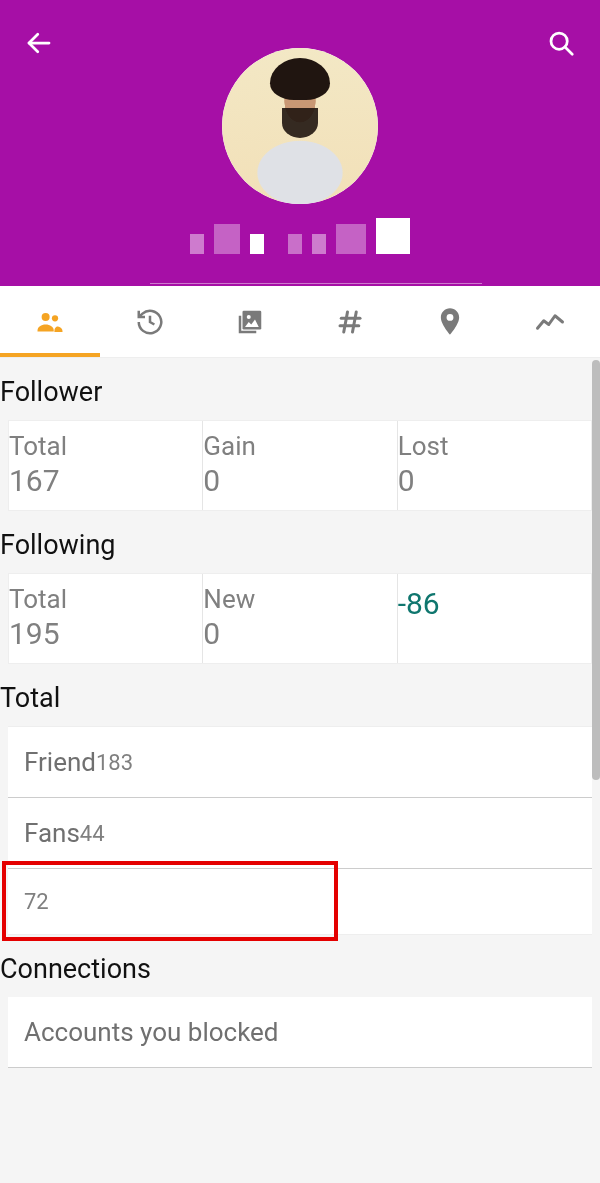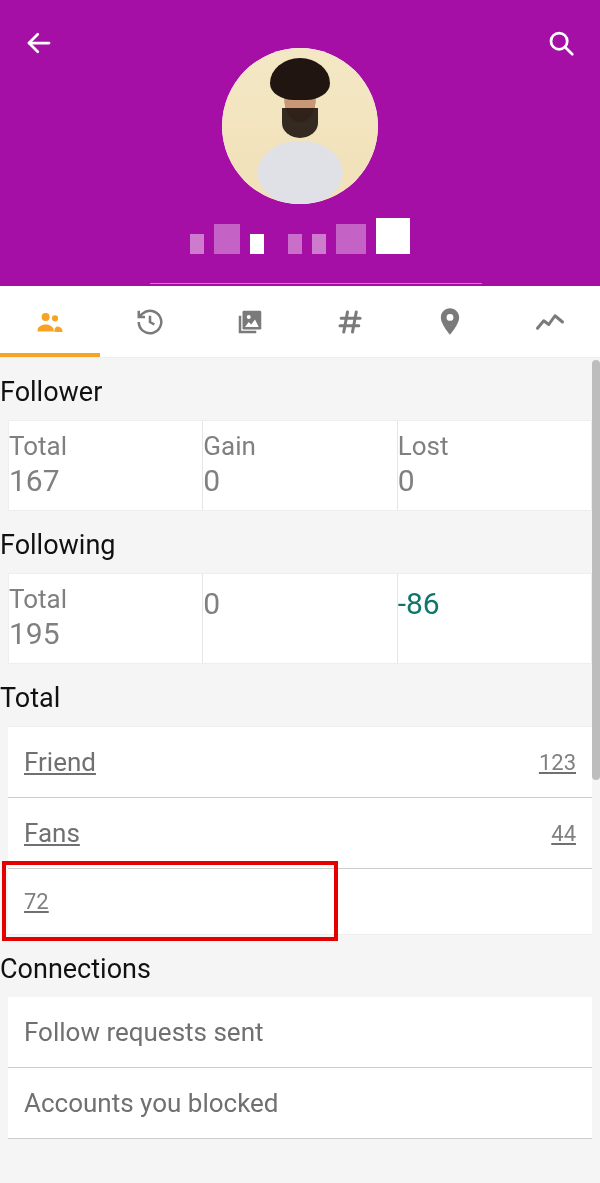"New" div.stat-label { html: none -> <div>New</div> }
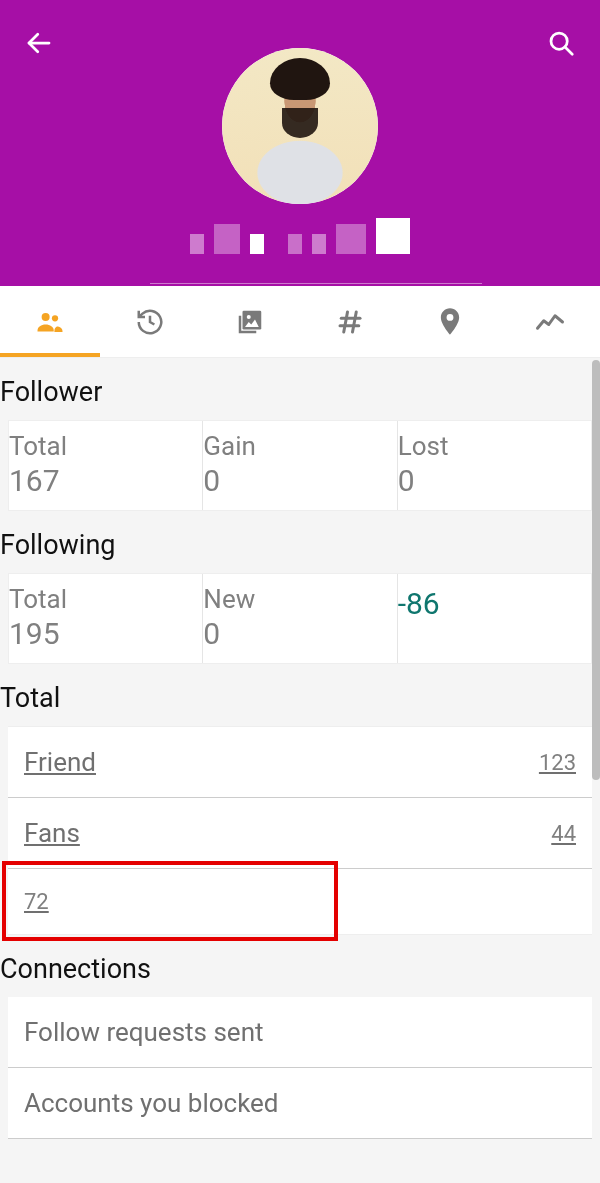"Friend" .detail-row { justify-content: space-between -> none; text-decoration: underline -> none }
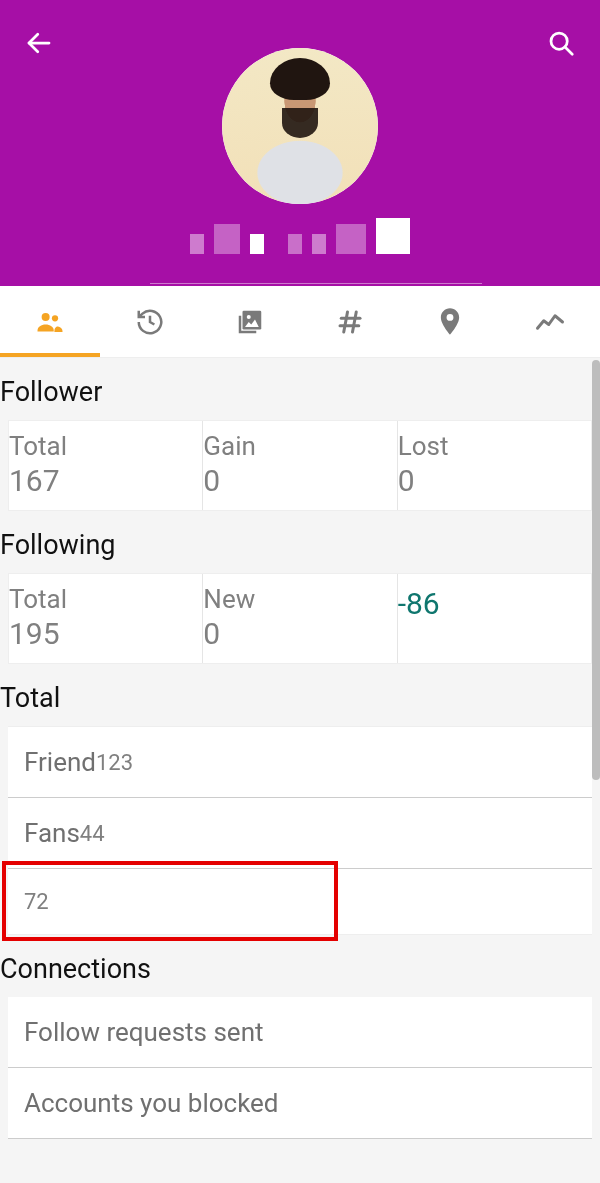"123" span.val { text: 123 -> 183 }
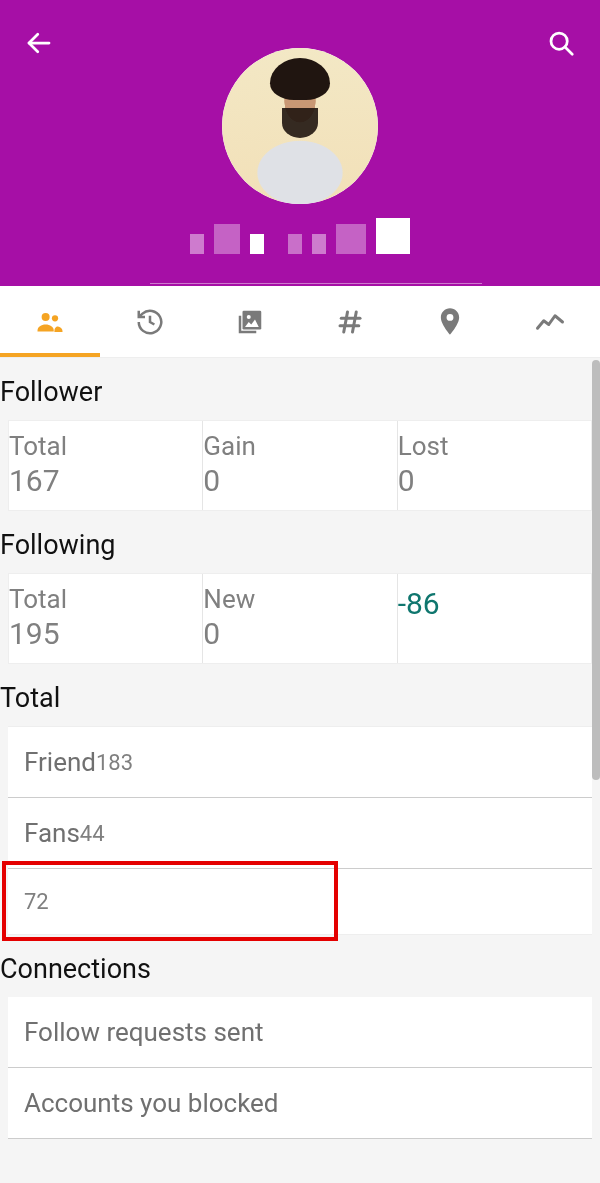"Follow requests sent" div.conn-row { html: <div> <span>Follow requests sent</span> </div> -> none }
